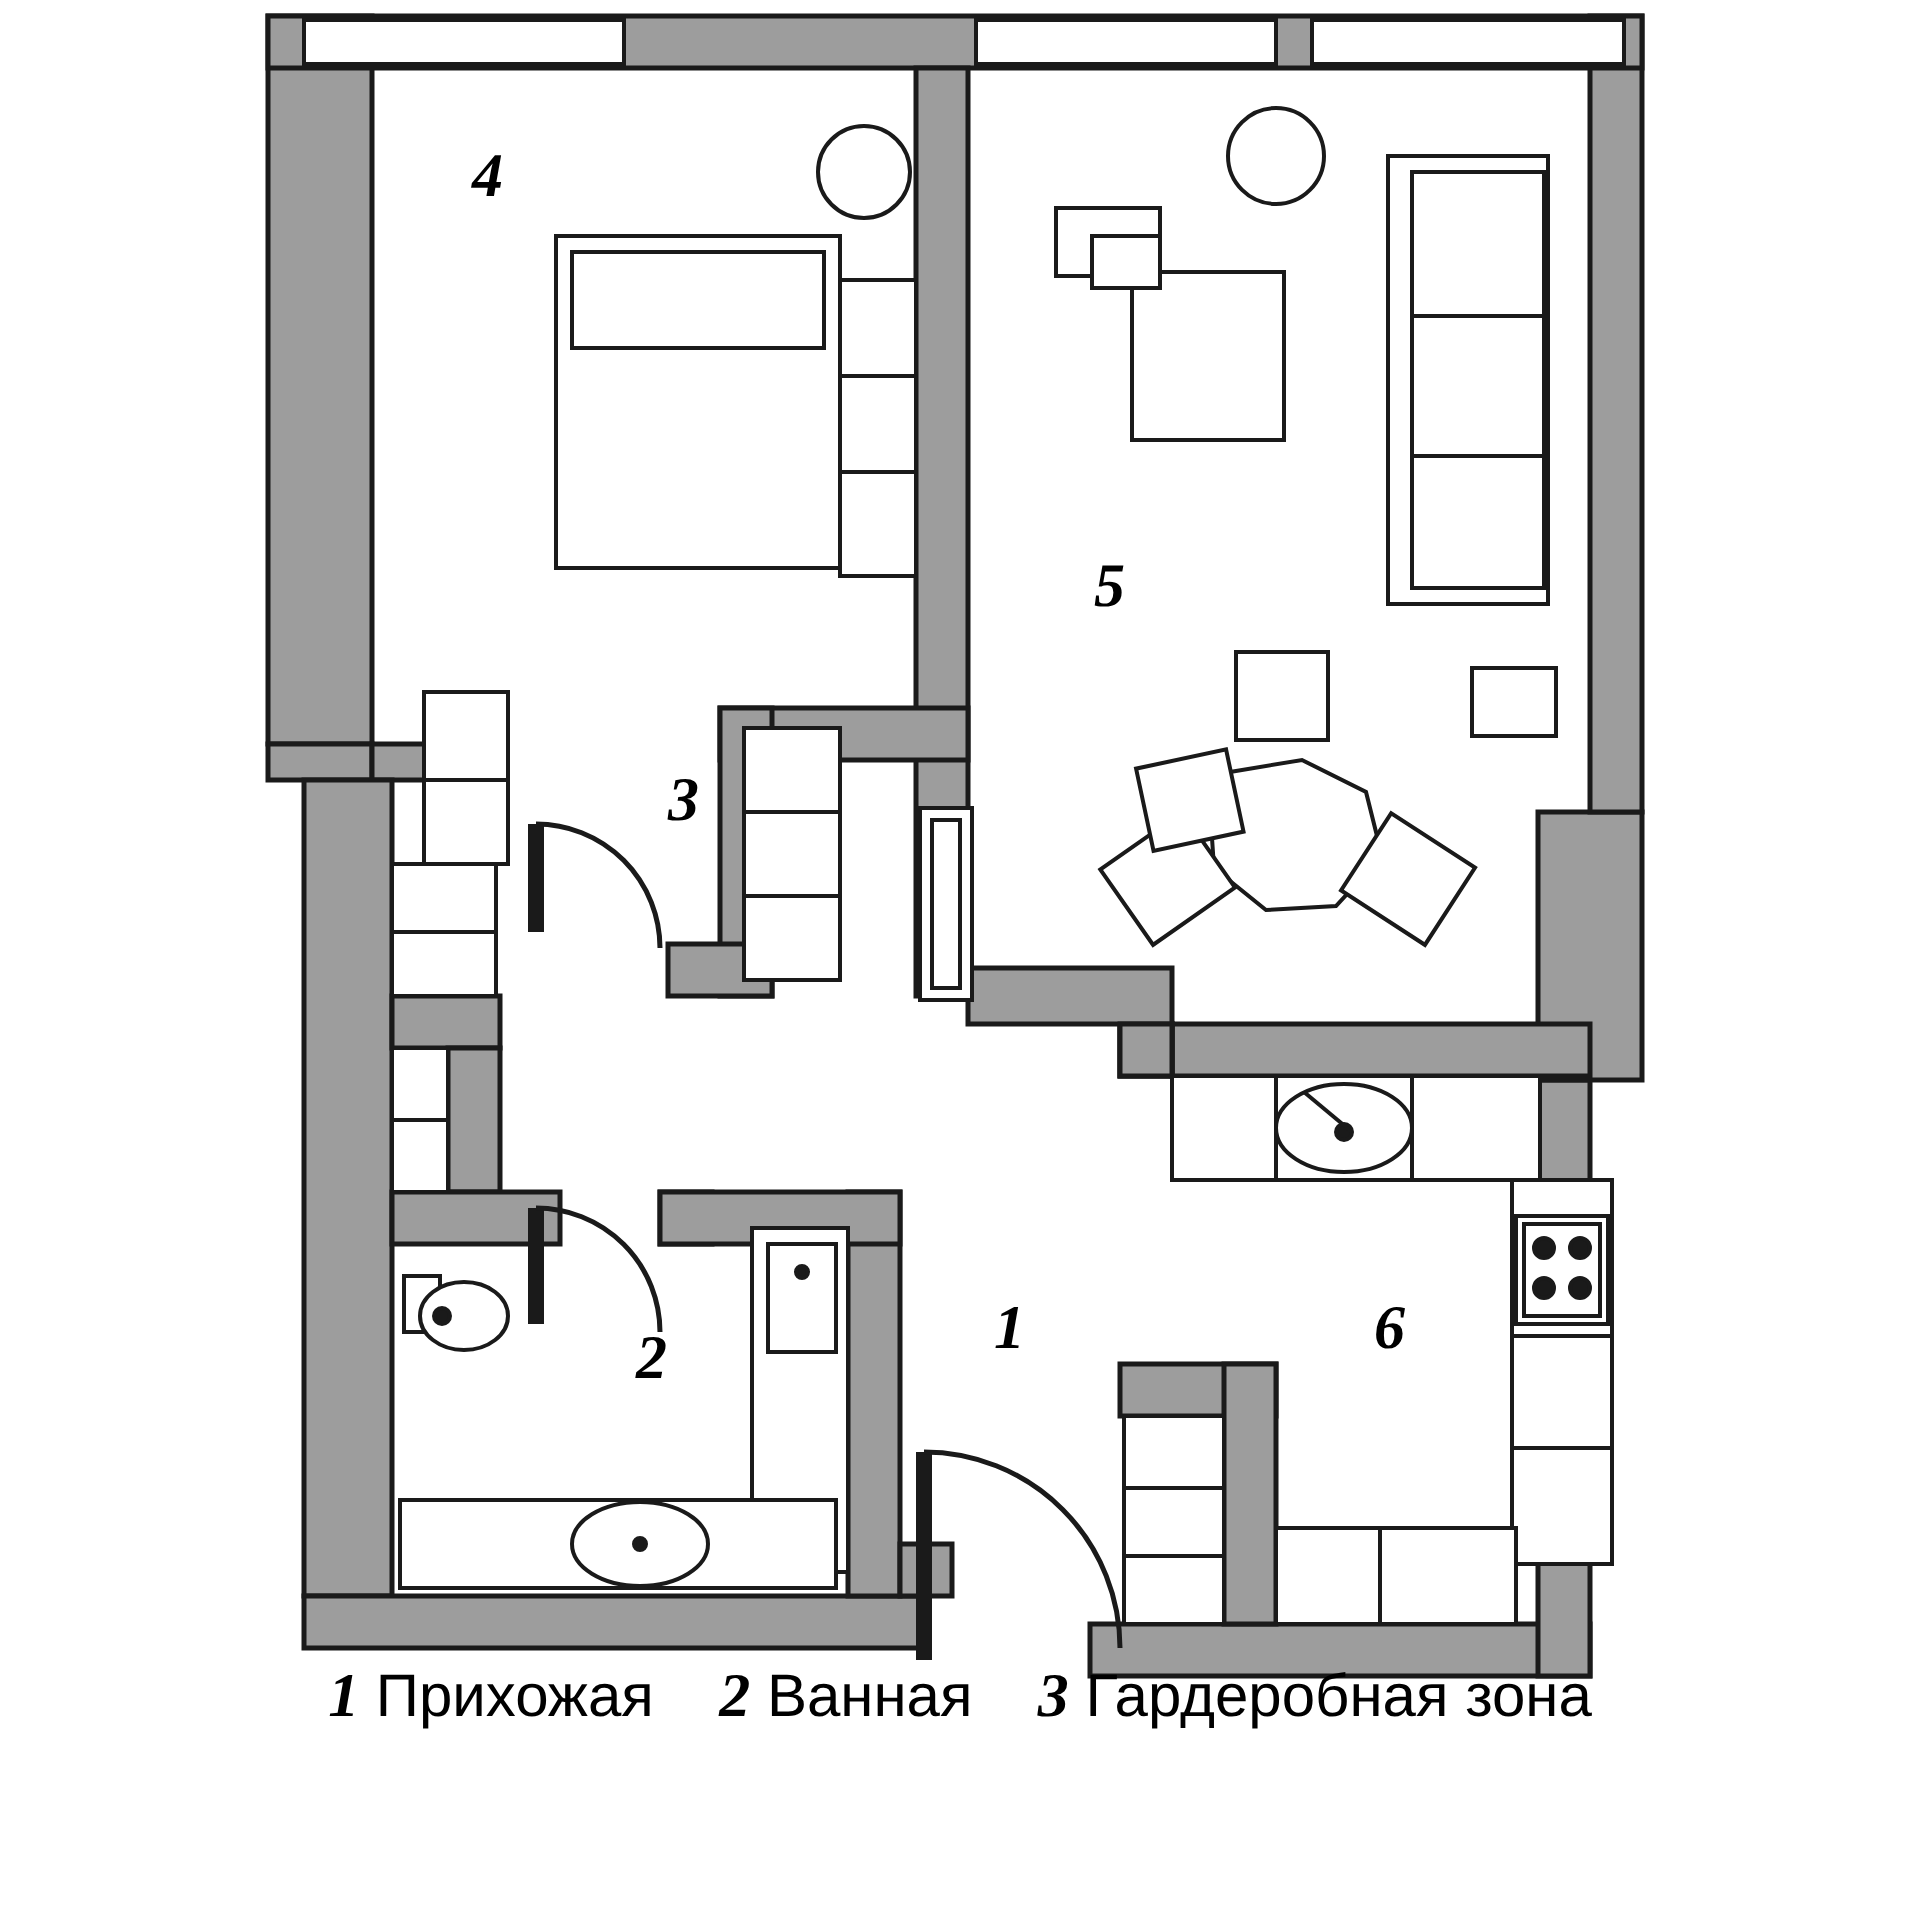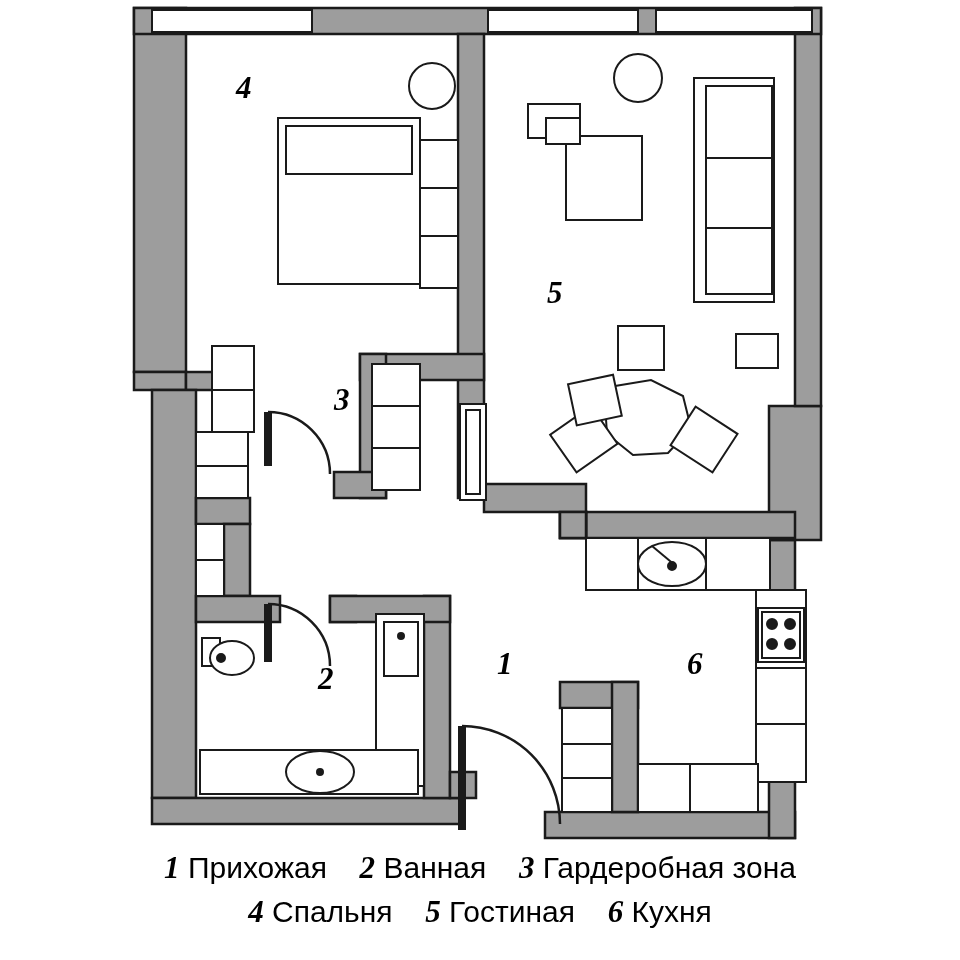"1 Прихожая 2 Ванная 3" .legend { top: 846px -> 826px }
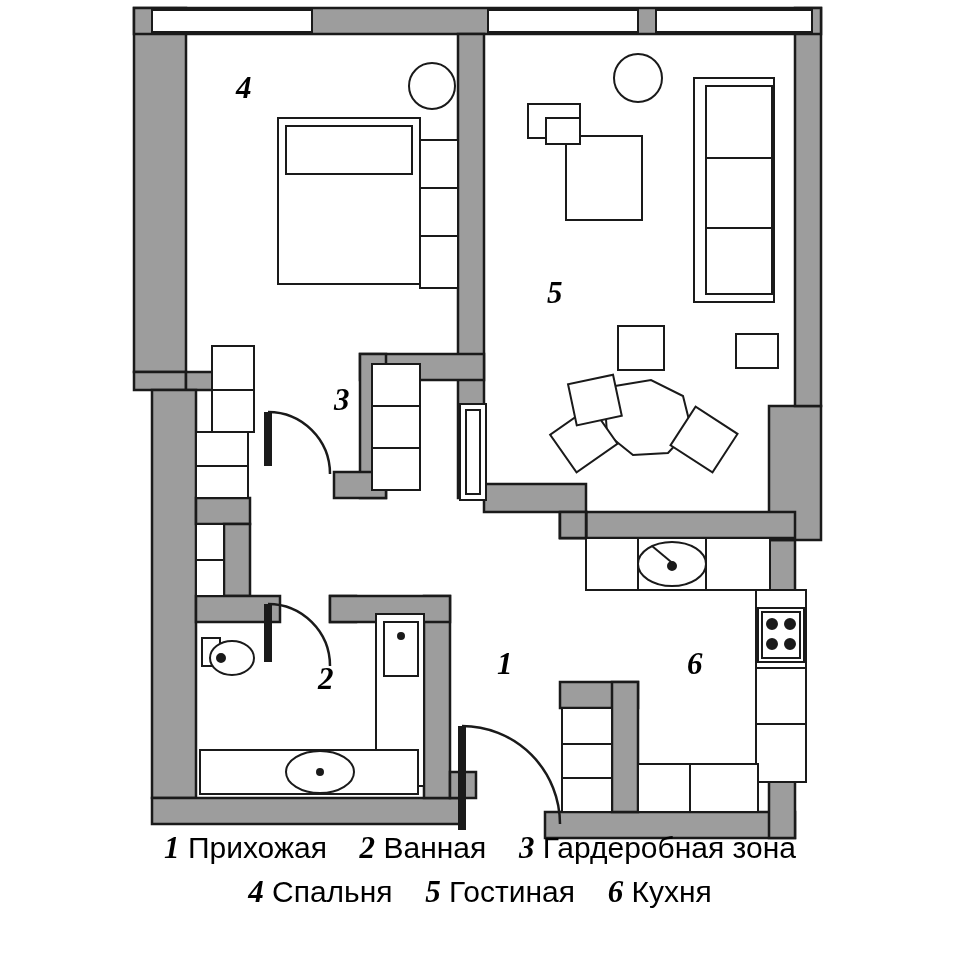"4 Спальня 5 Гостиная 6" div.legend-line { html: <div> <span>4</span> <span>Спальня</span> <span></span> <span>5</span> <span>Гостиная</span> <span></span> <span>6</span> <span>Кухня</span> </div> -> none }
